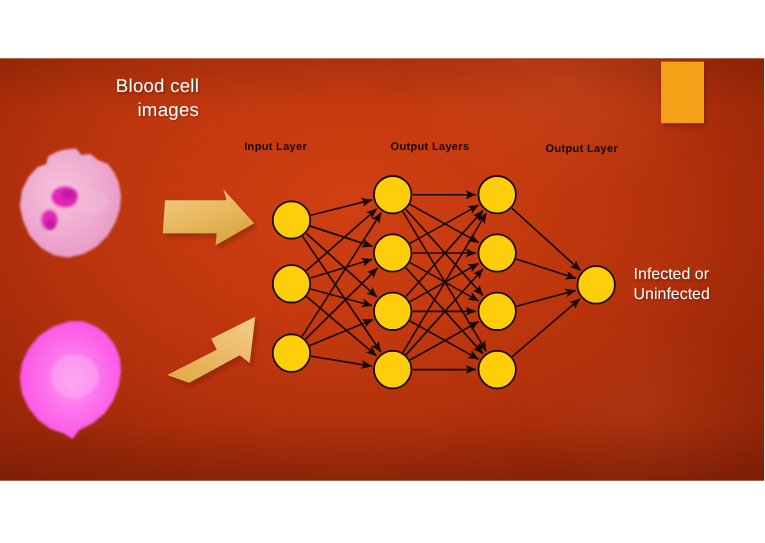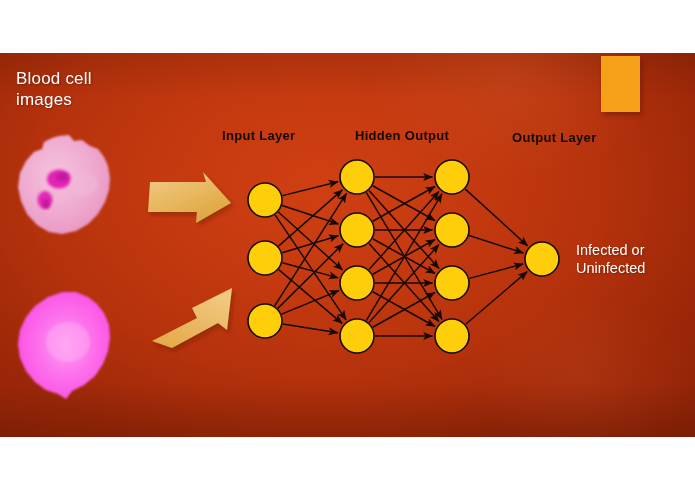"Blood cell" #heading { text-align: left -> right }
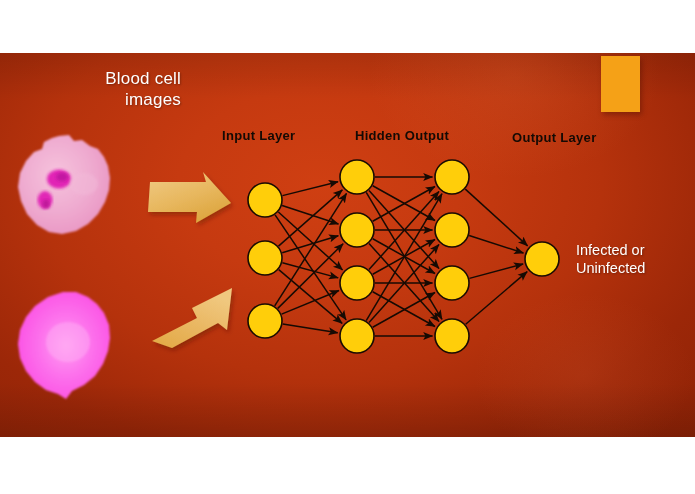"Input Layer" .layer-label { font-size: 13px -> 10px }
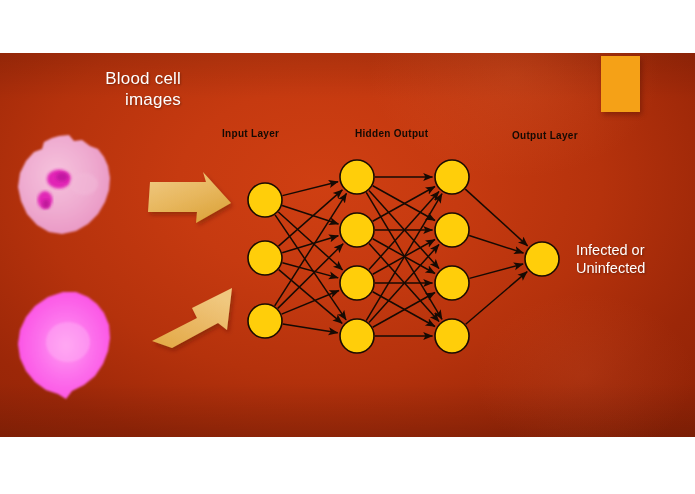"Hidden Output" div.layer-label { text: Hidden Output -> Output Layers }
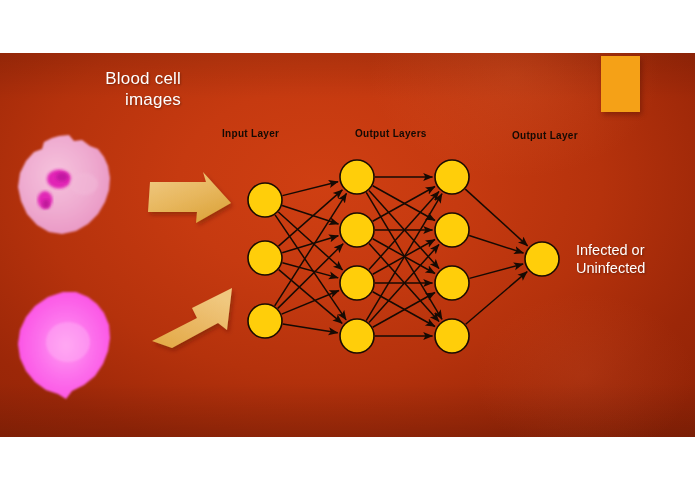"Output Layer" #label-output { left: 512px -> 496px }
